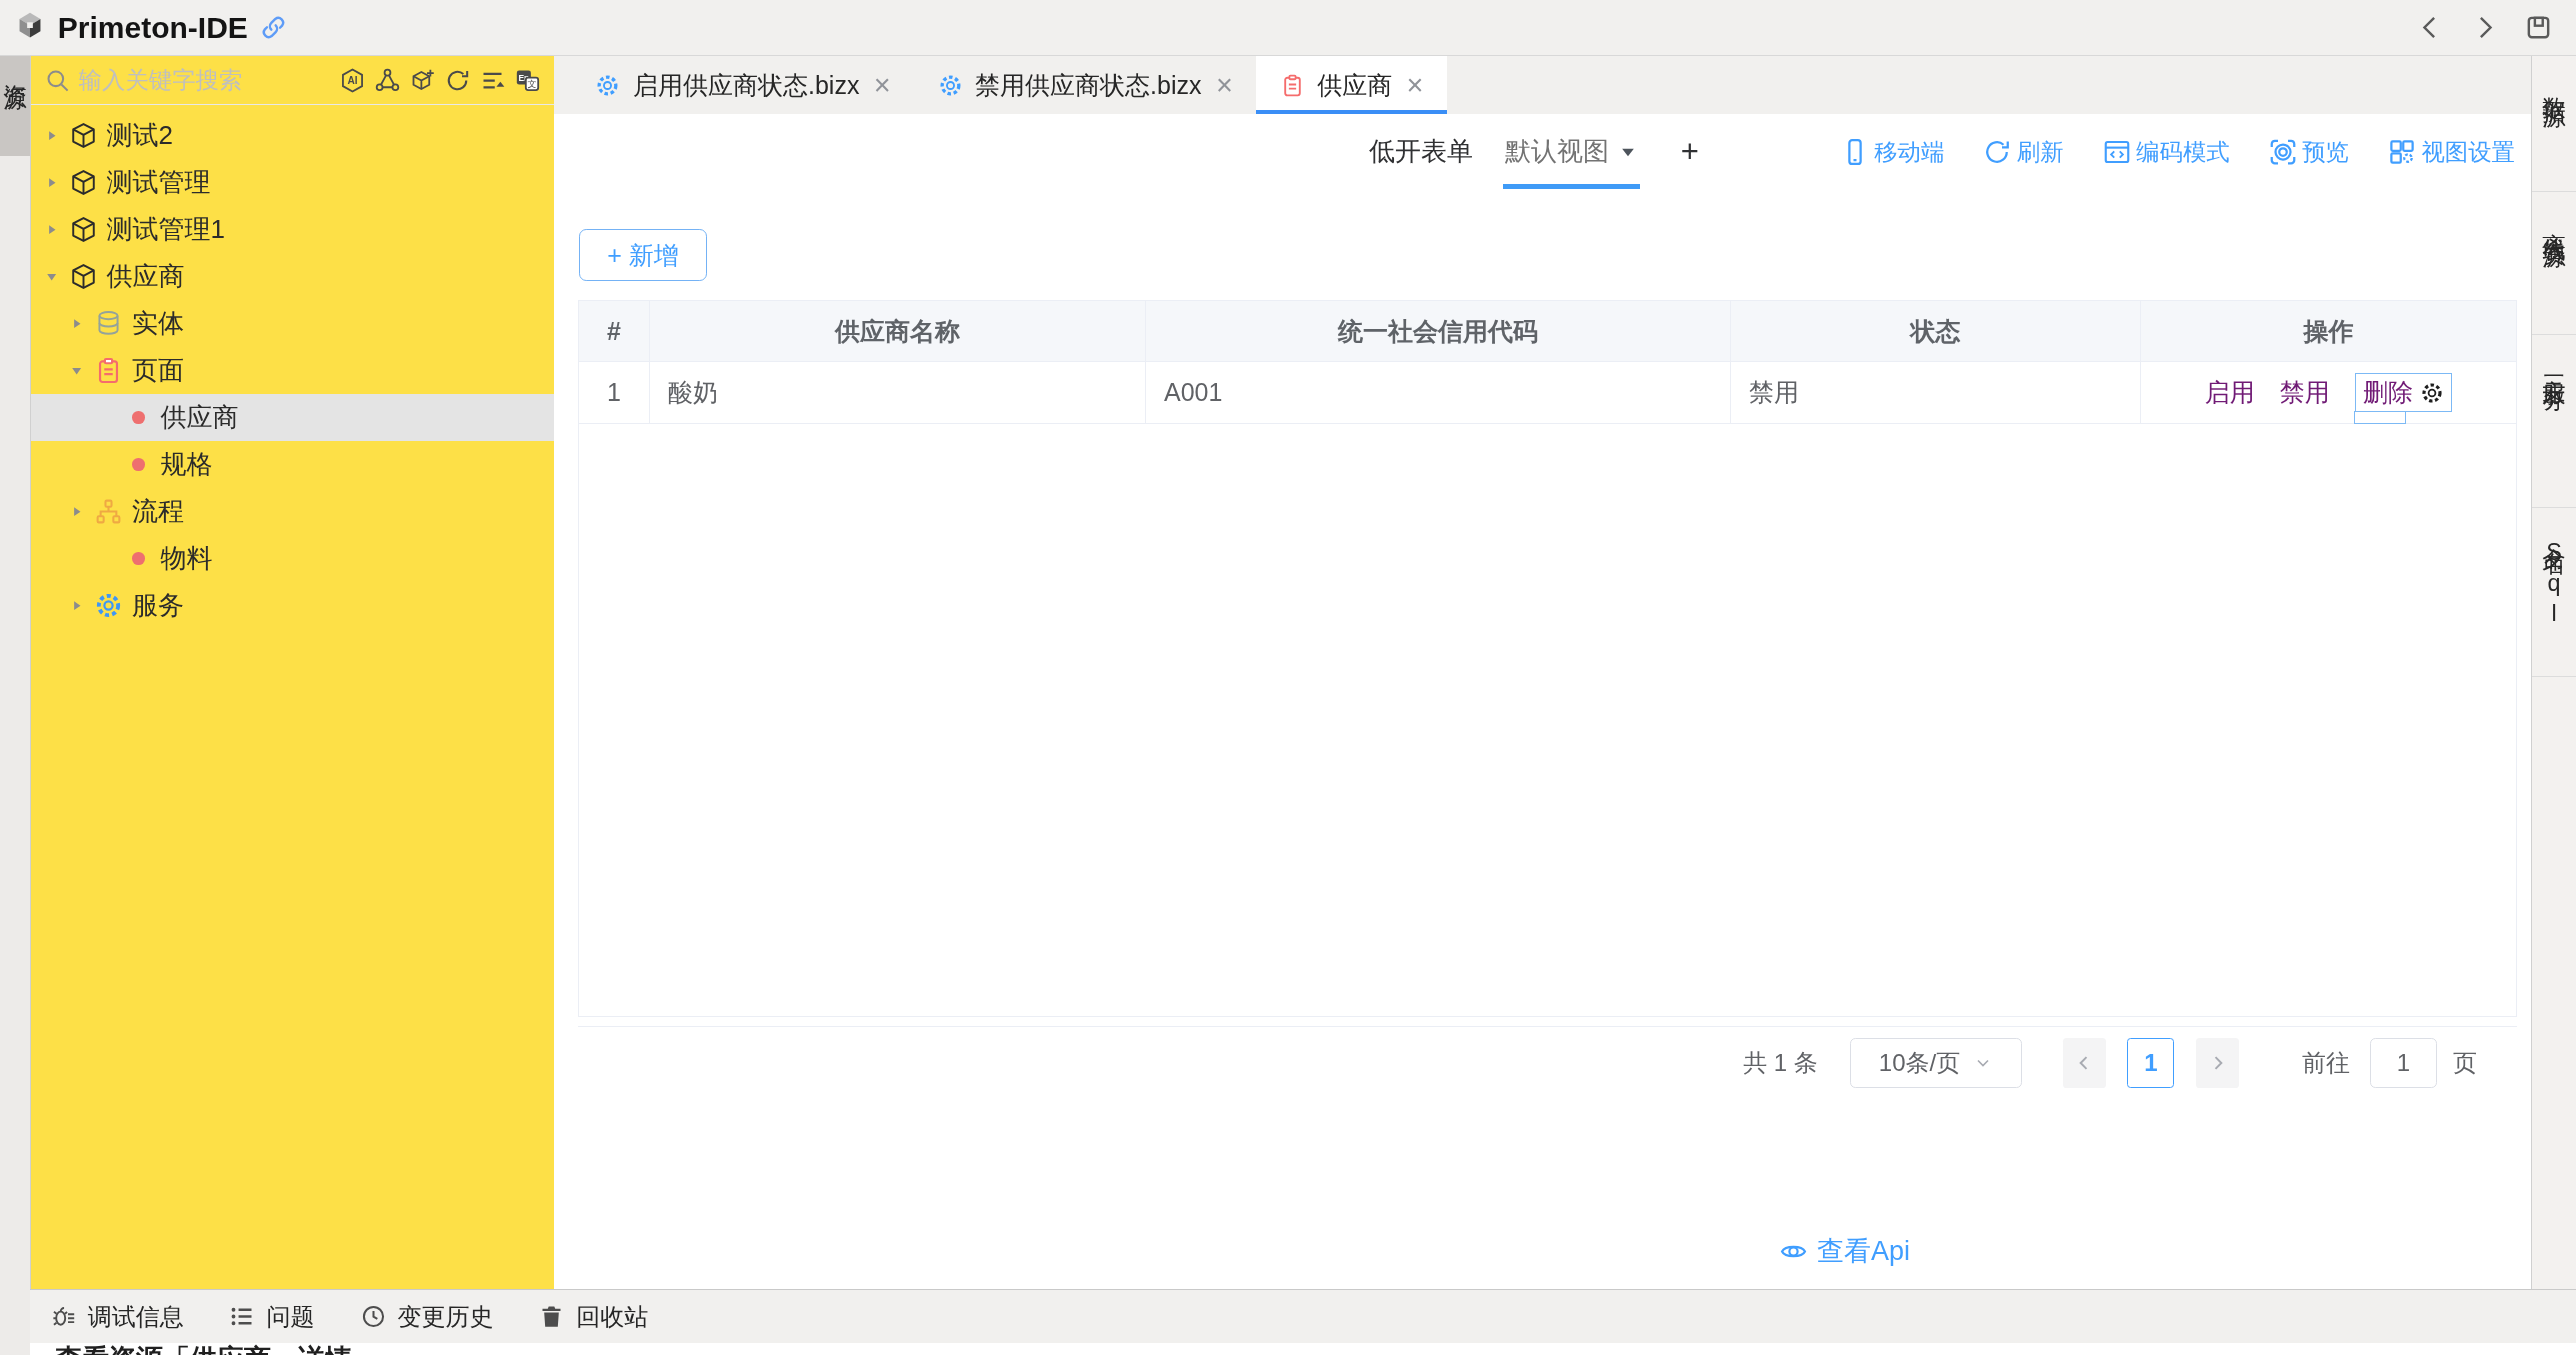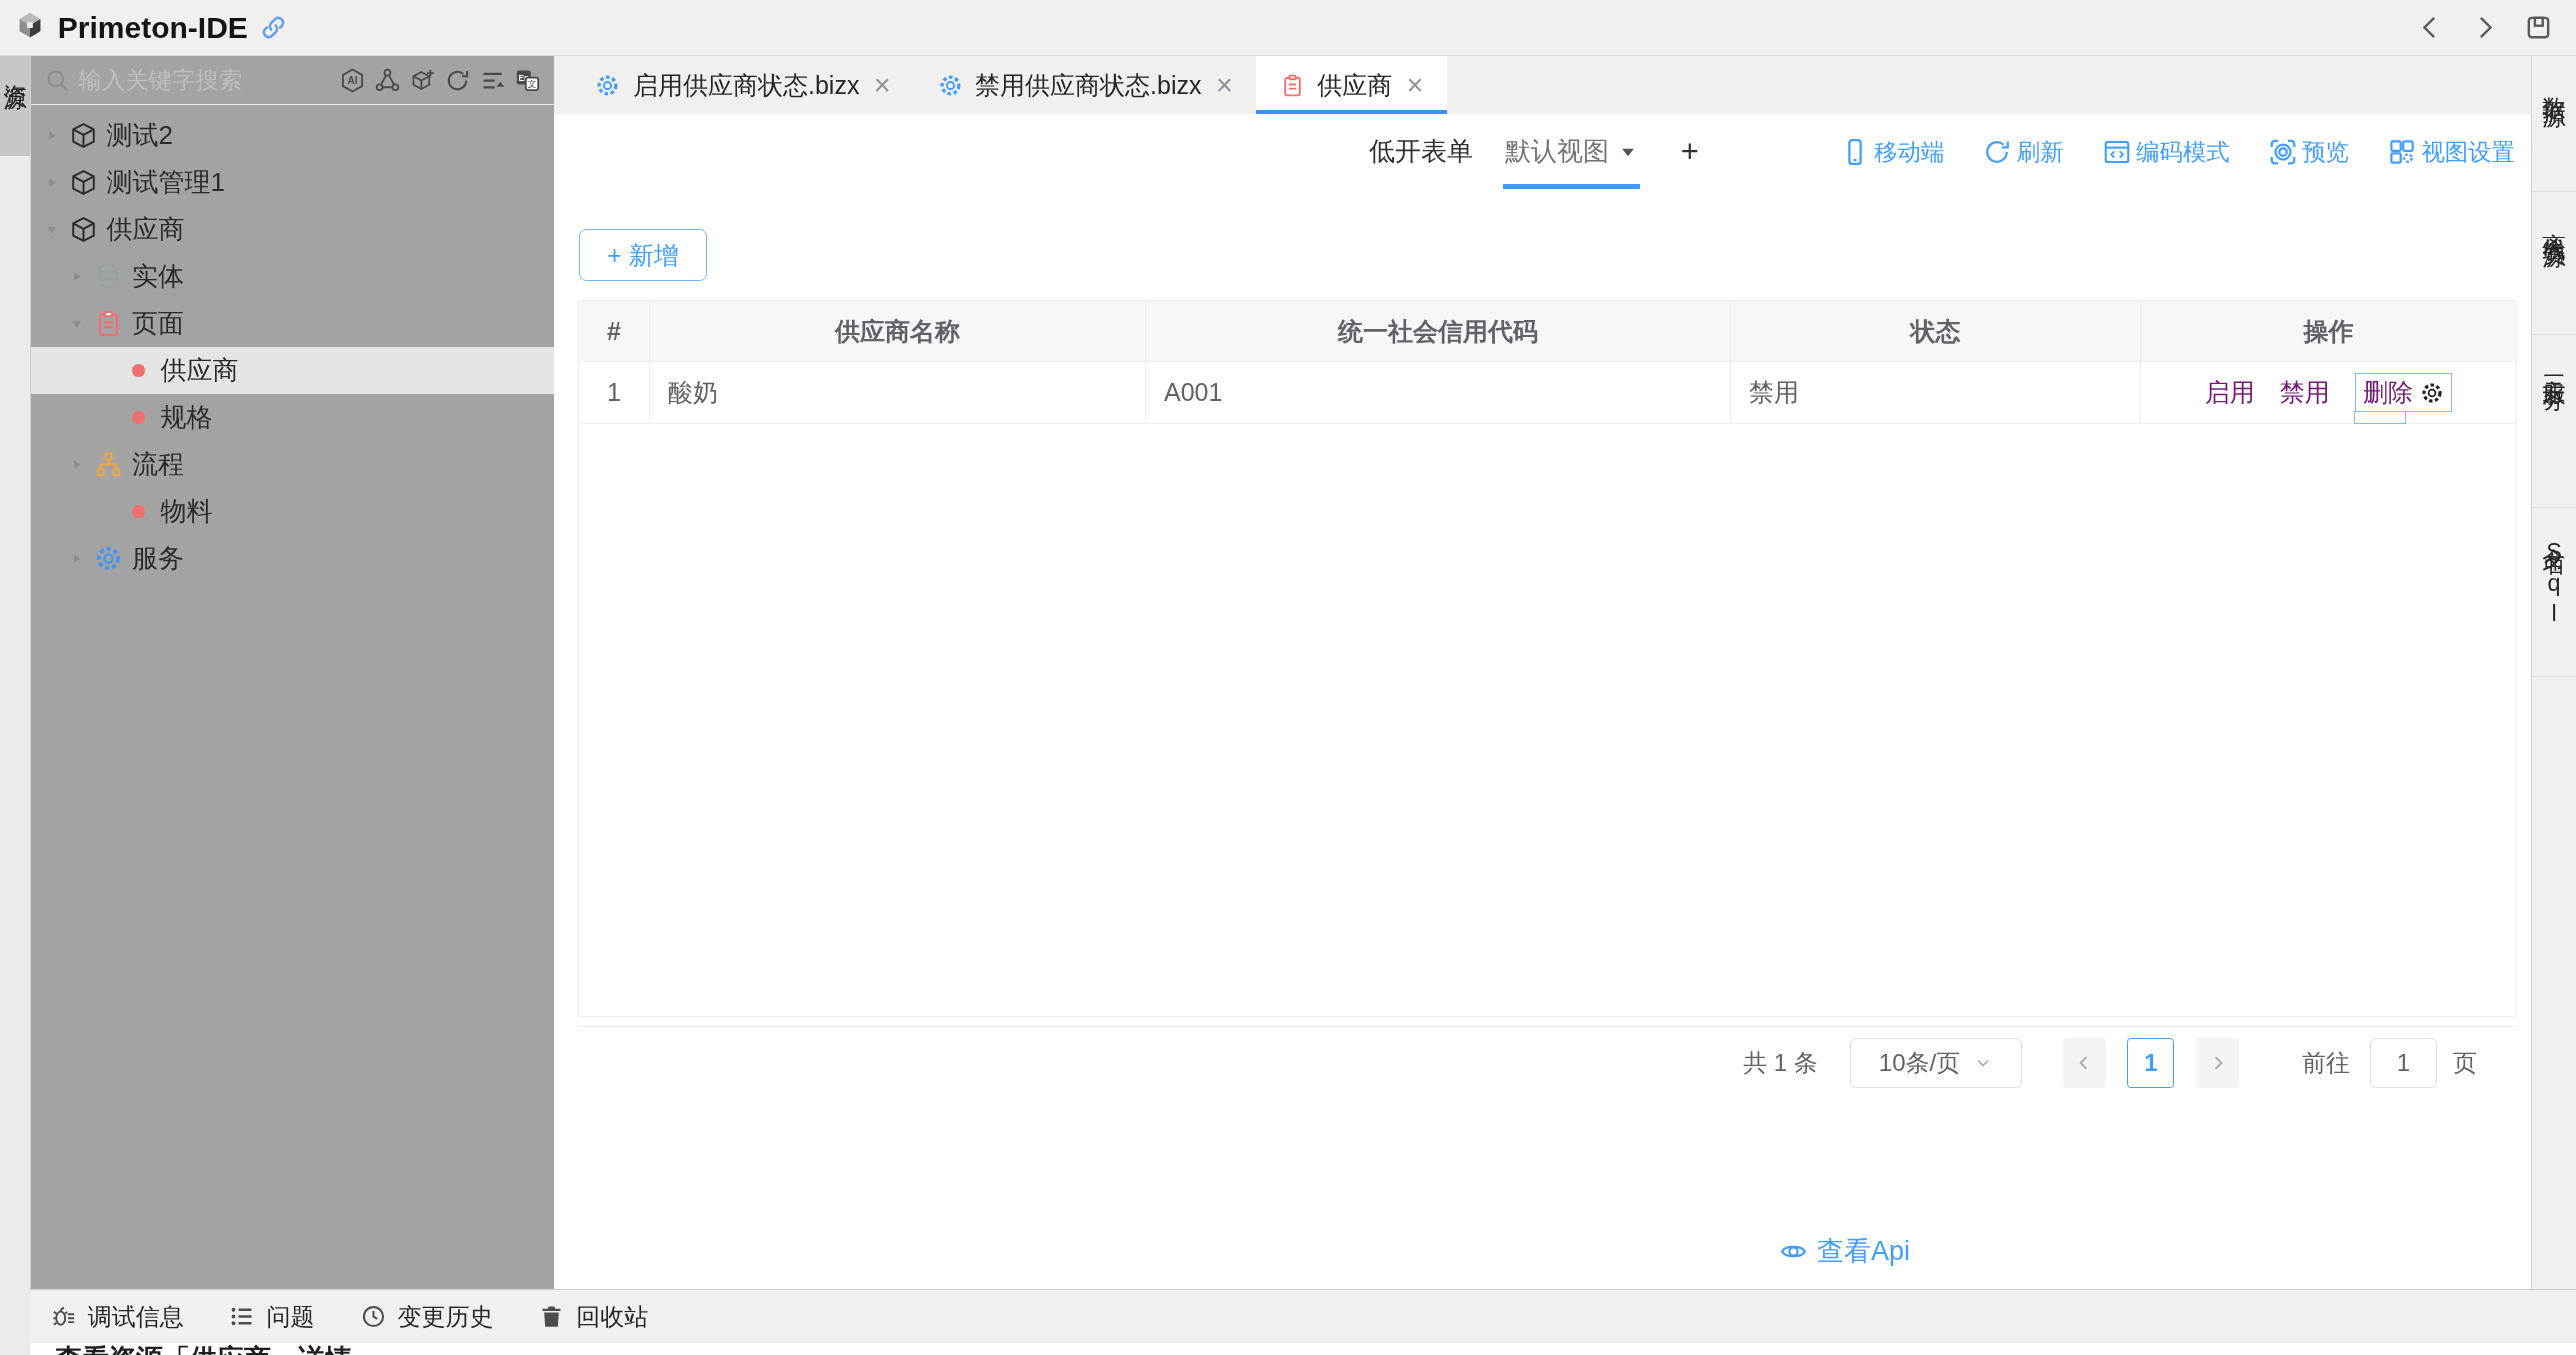"输入关键字搜索" .sidebar { background: #a3a3a3 -> #fde047 }
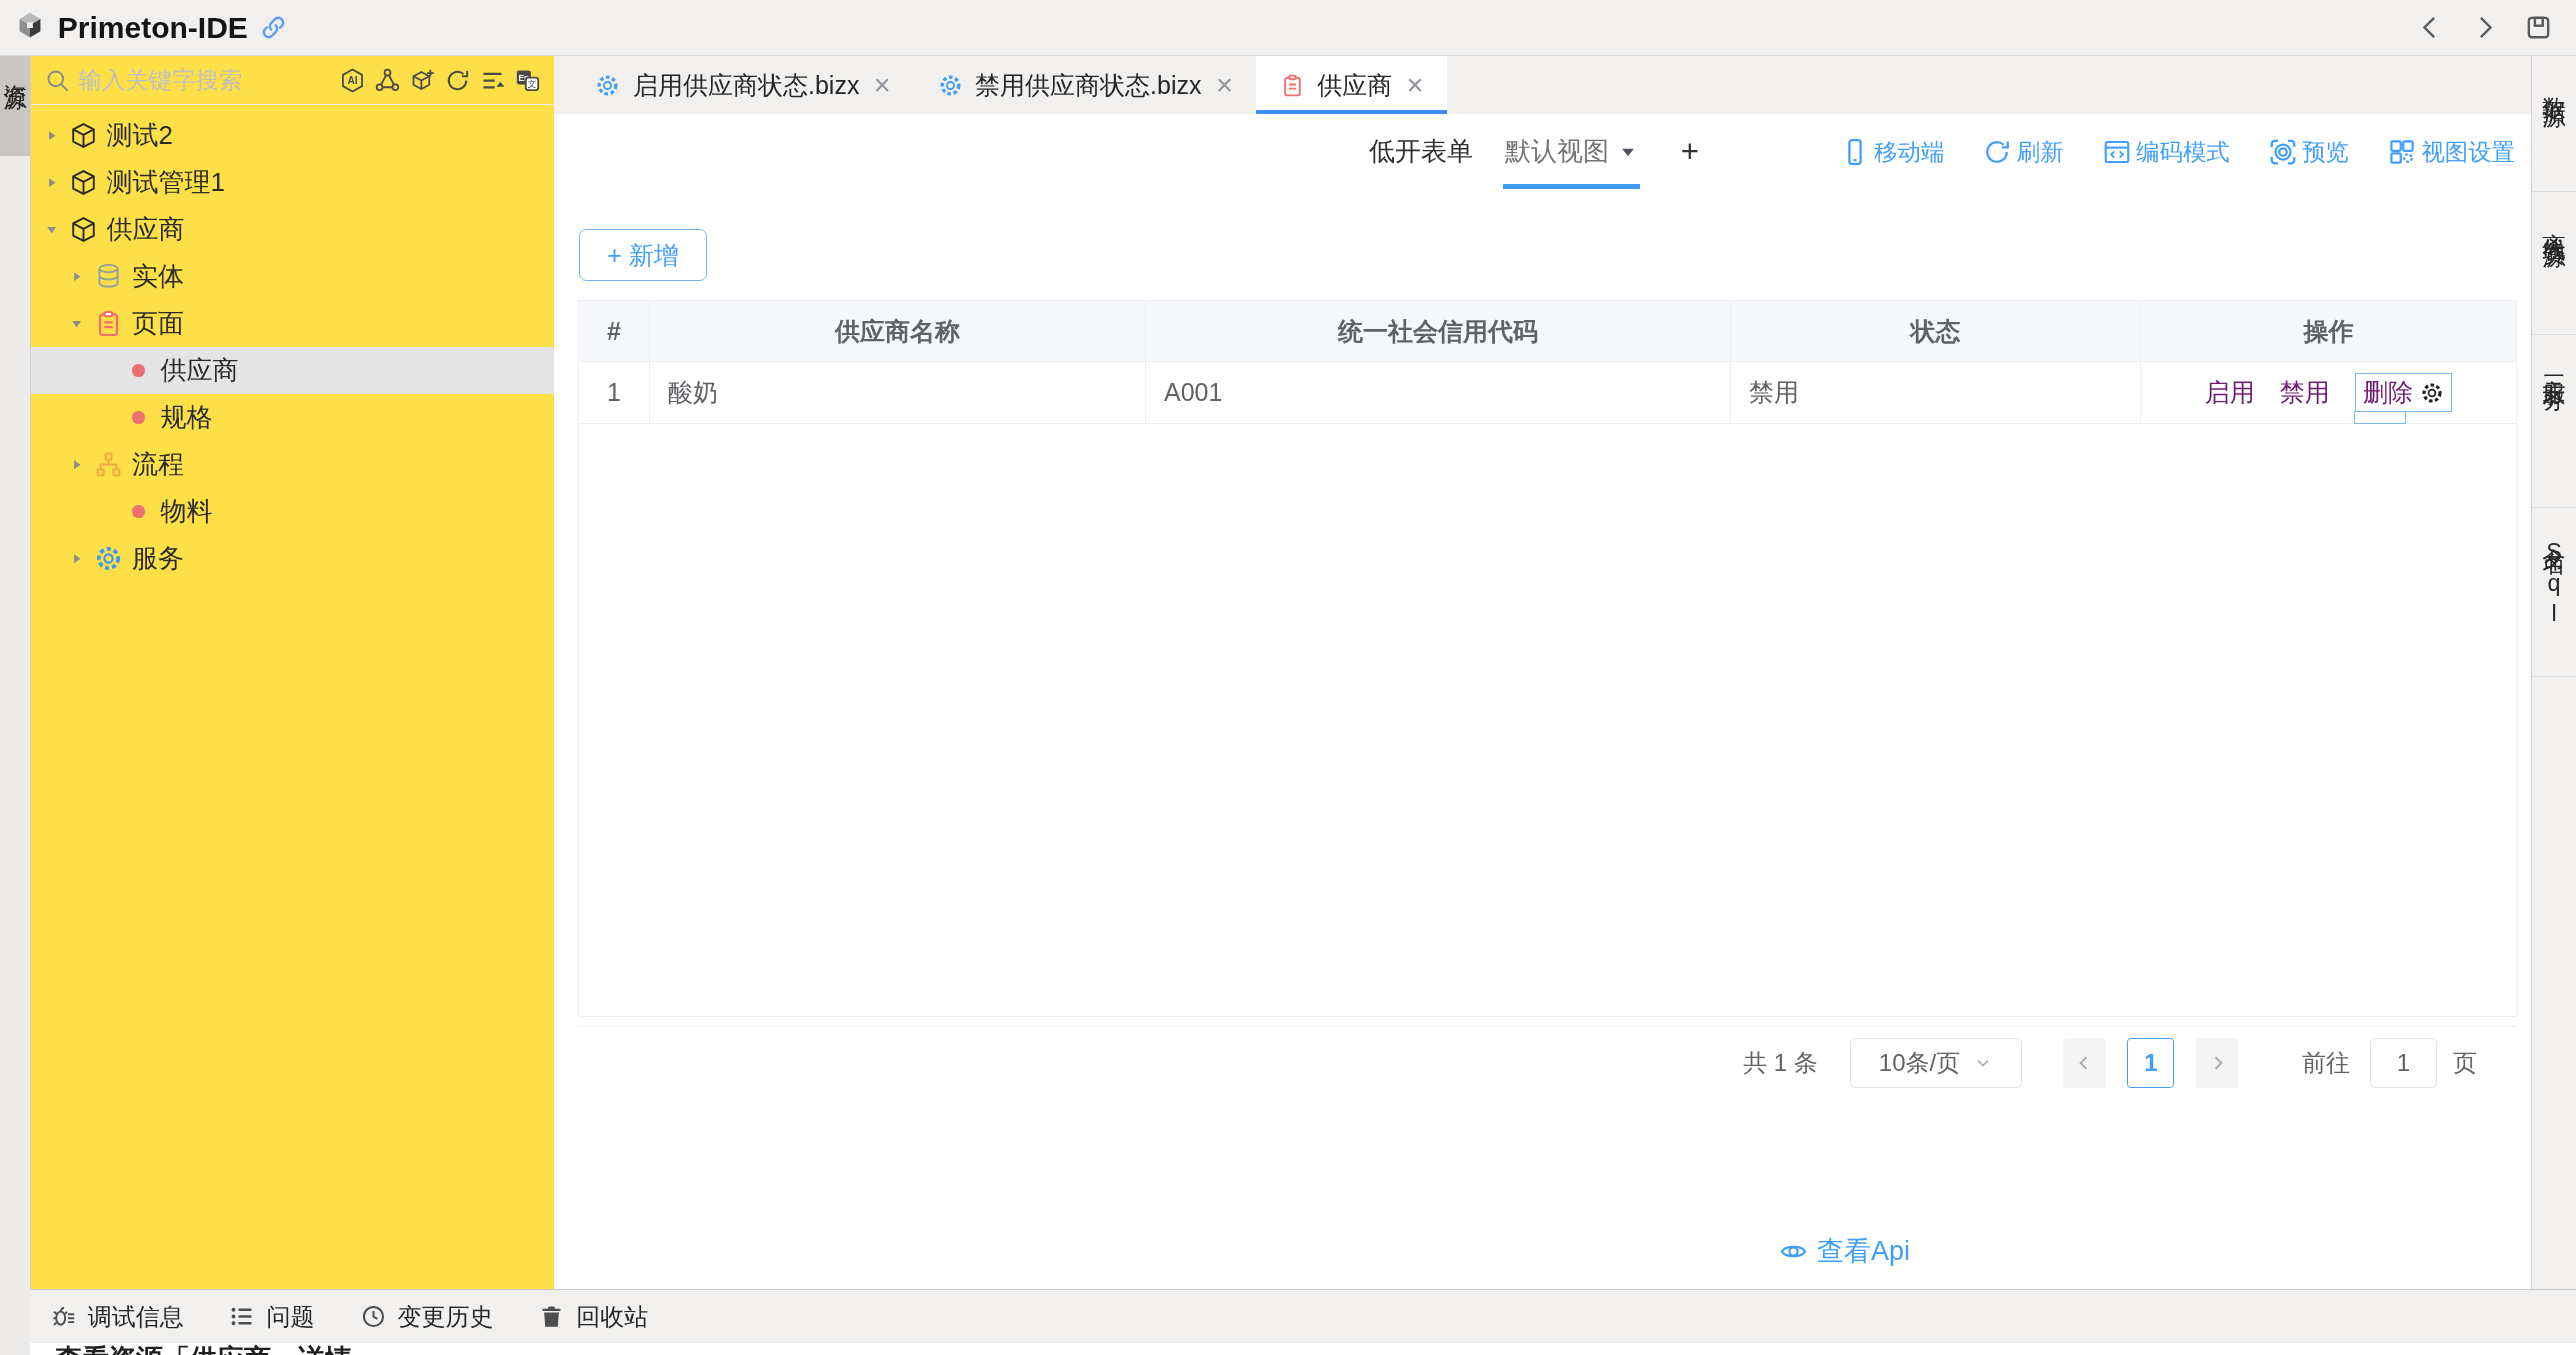"测试管理" div.trow { html: none -> <div> <span> <svg> <path></path> </svg> </span> <span> <svg> <path></path> <path></path> </svg> </span> <span>测试管理</span> </div> }
